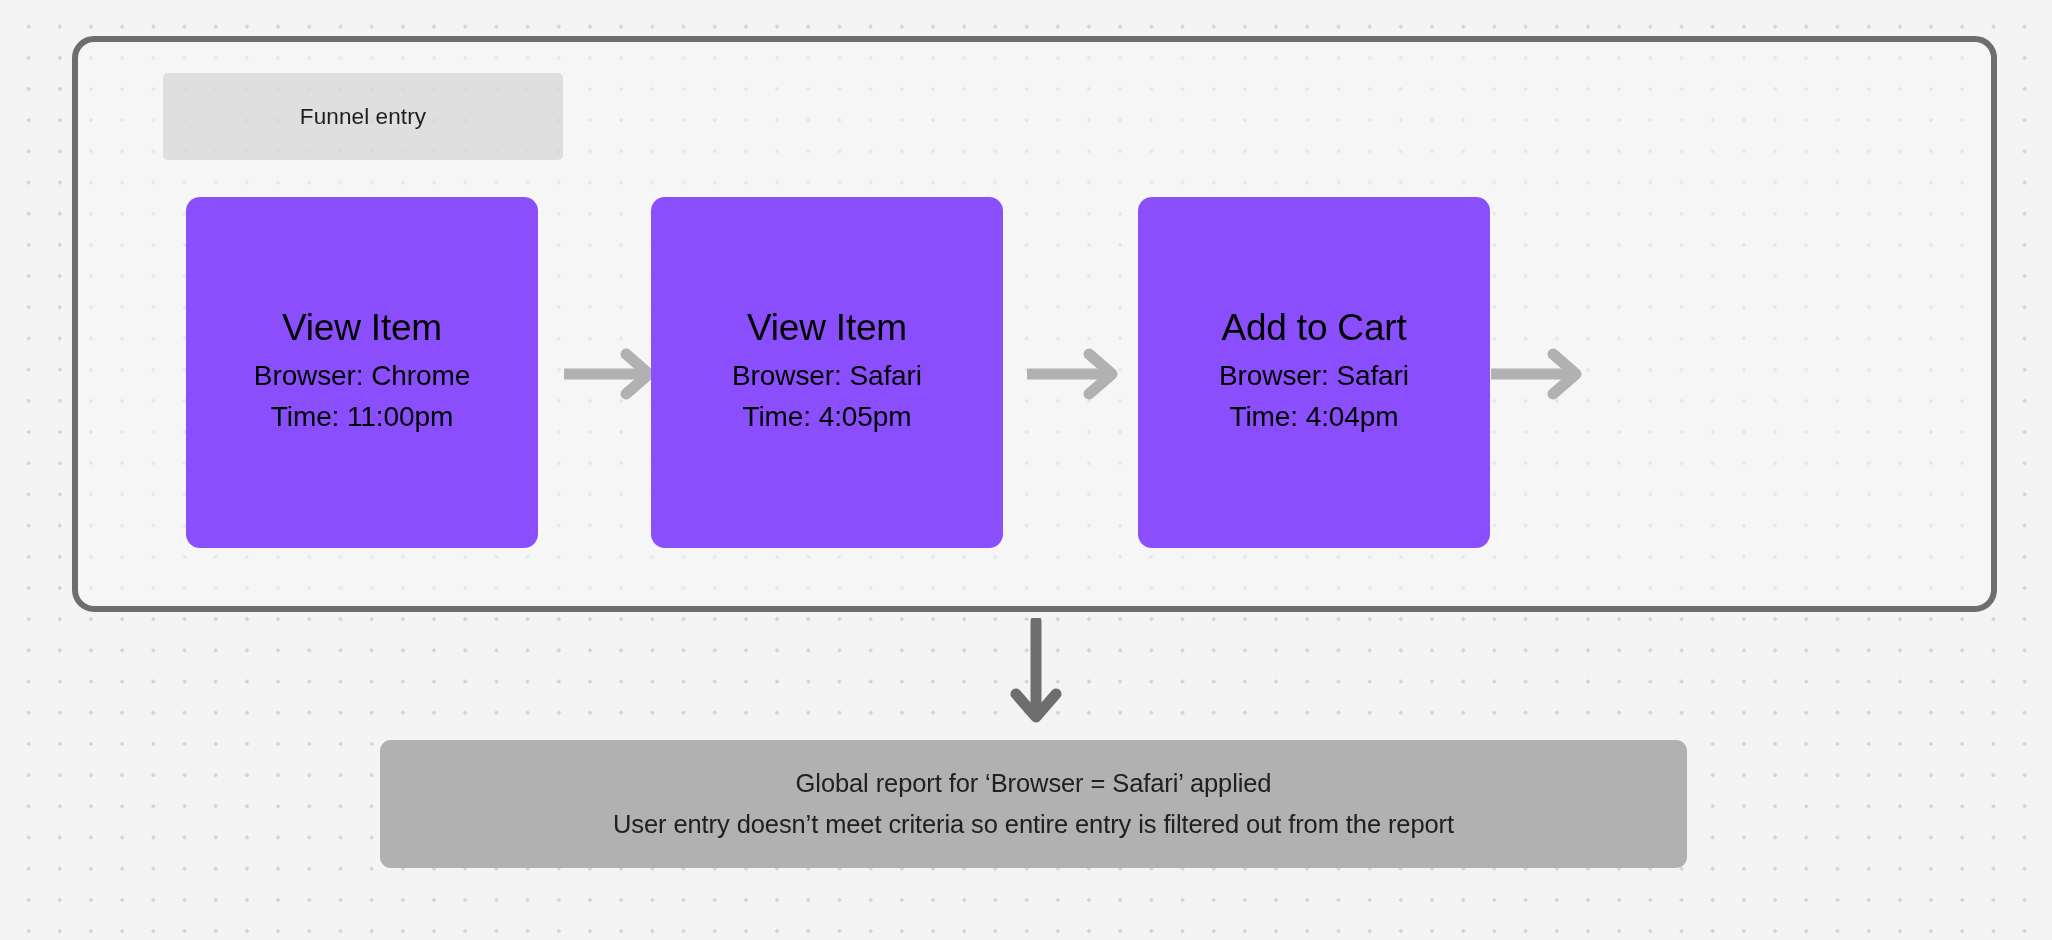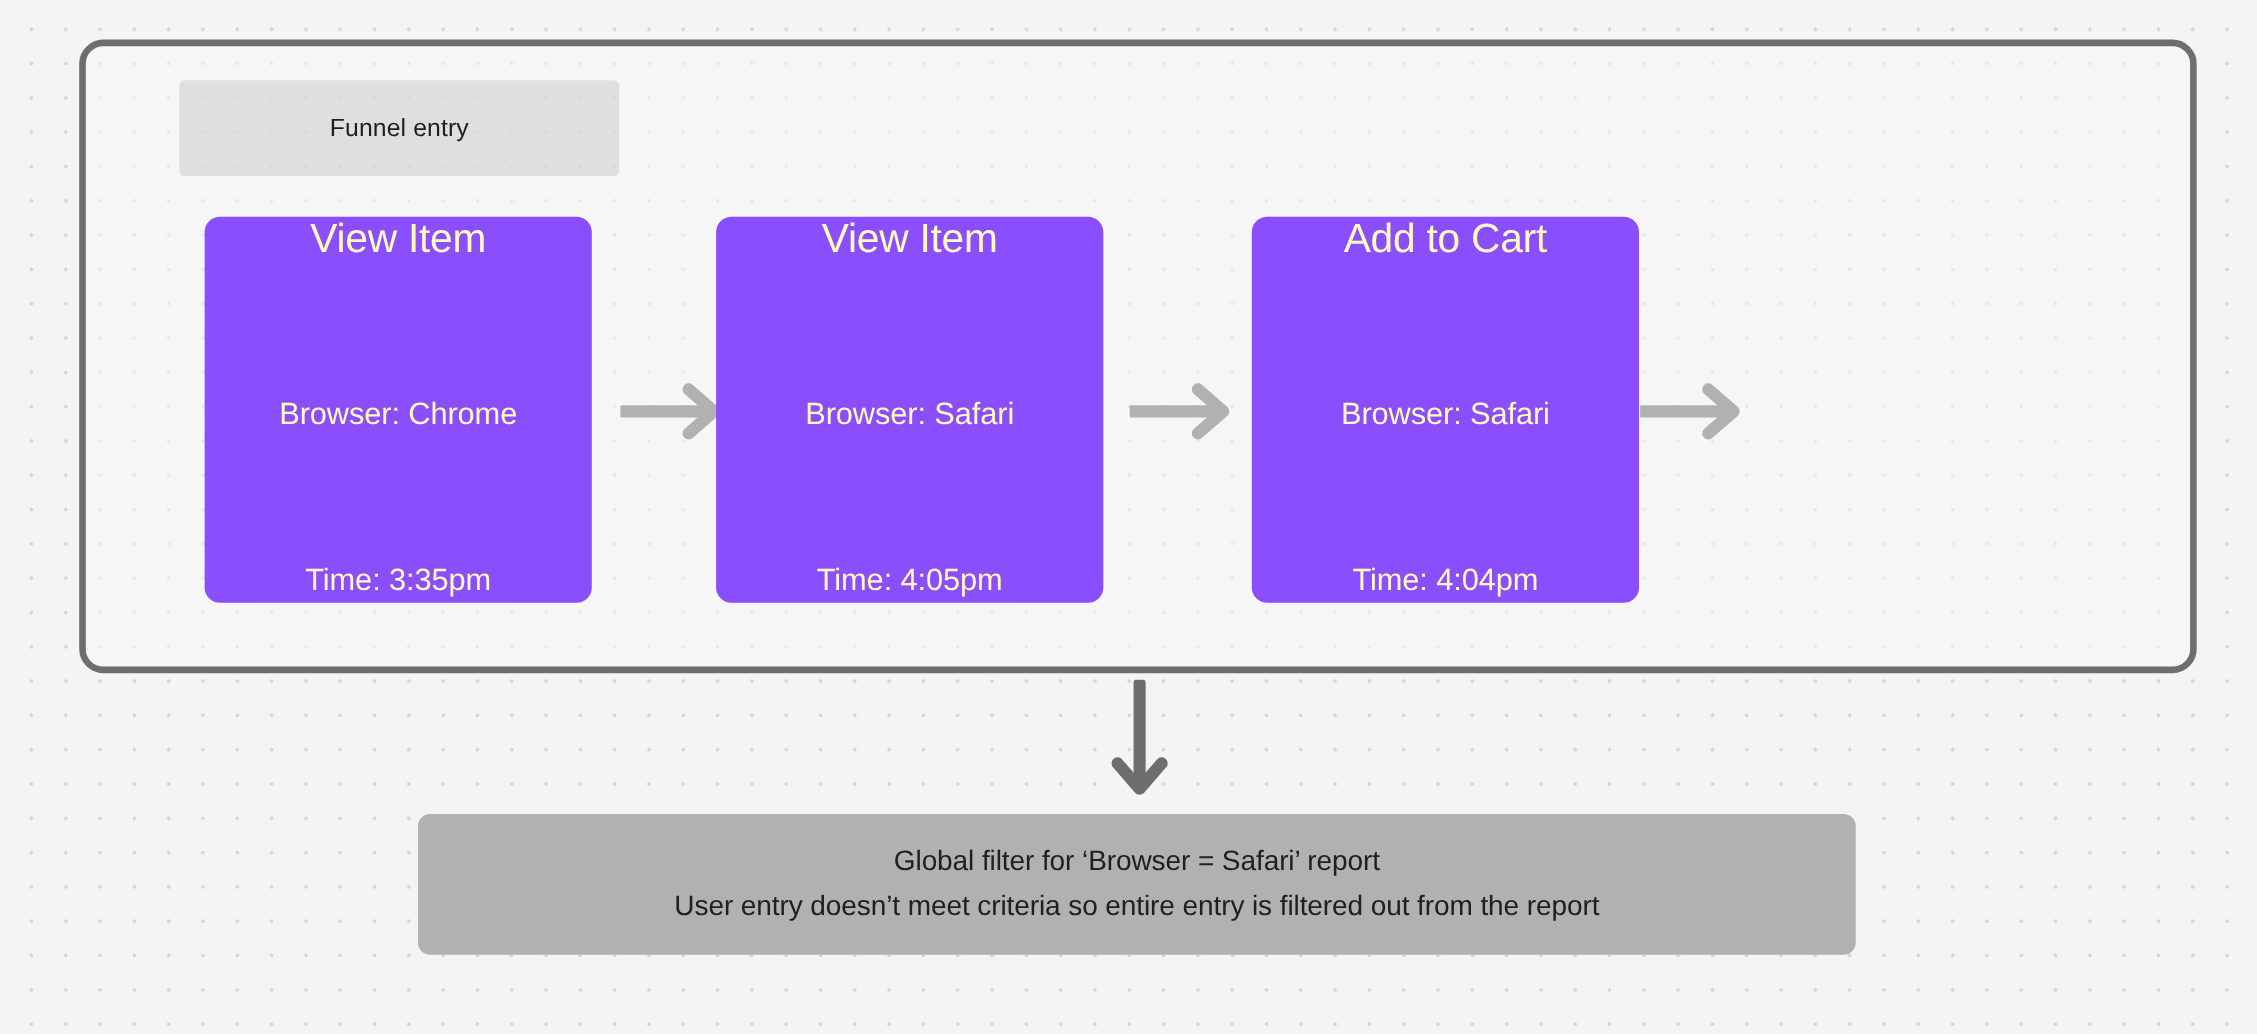"View Item" .step-card { color: #fef9c3 -> #000000; justify-content: space-between -> center }
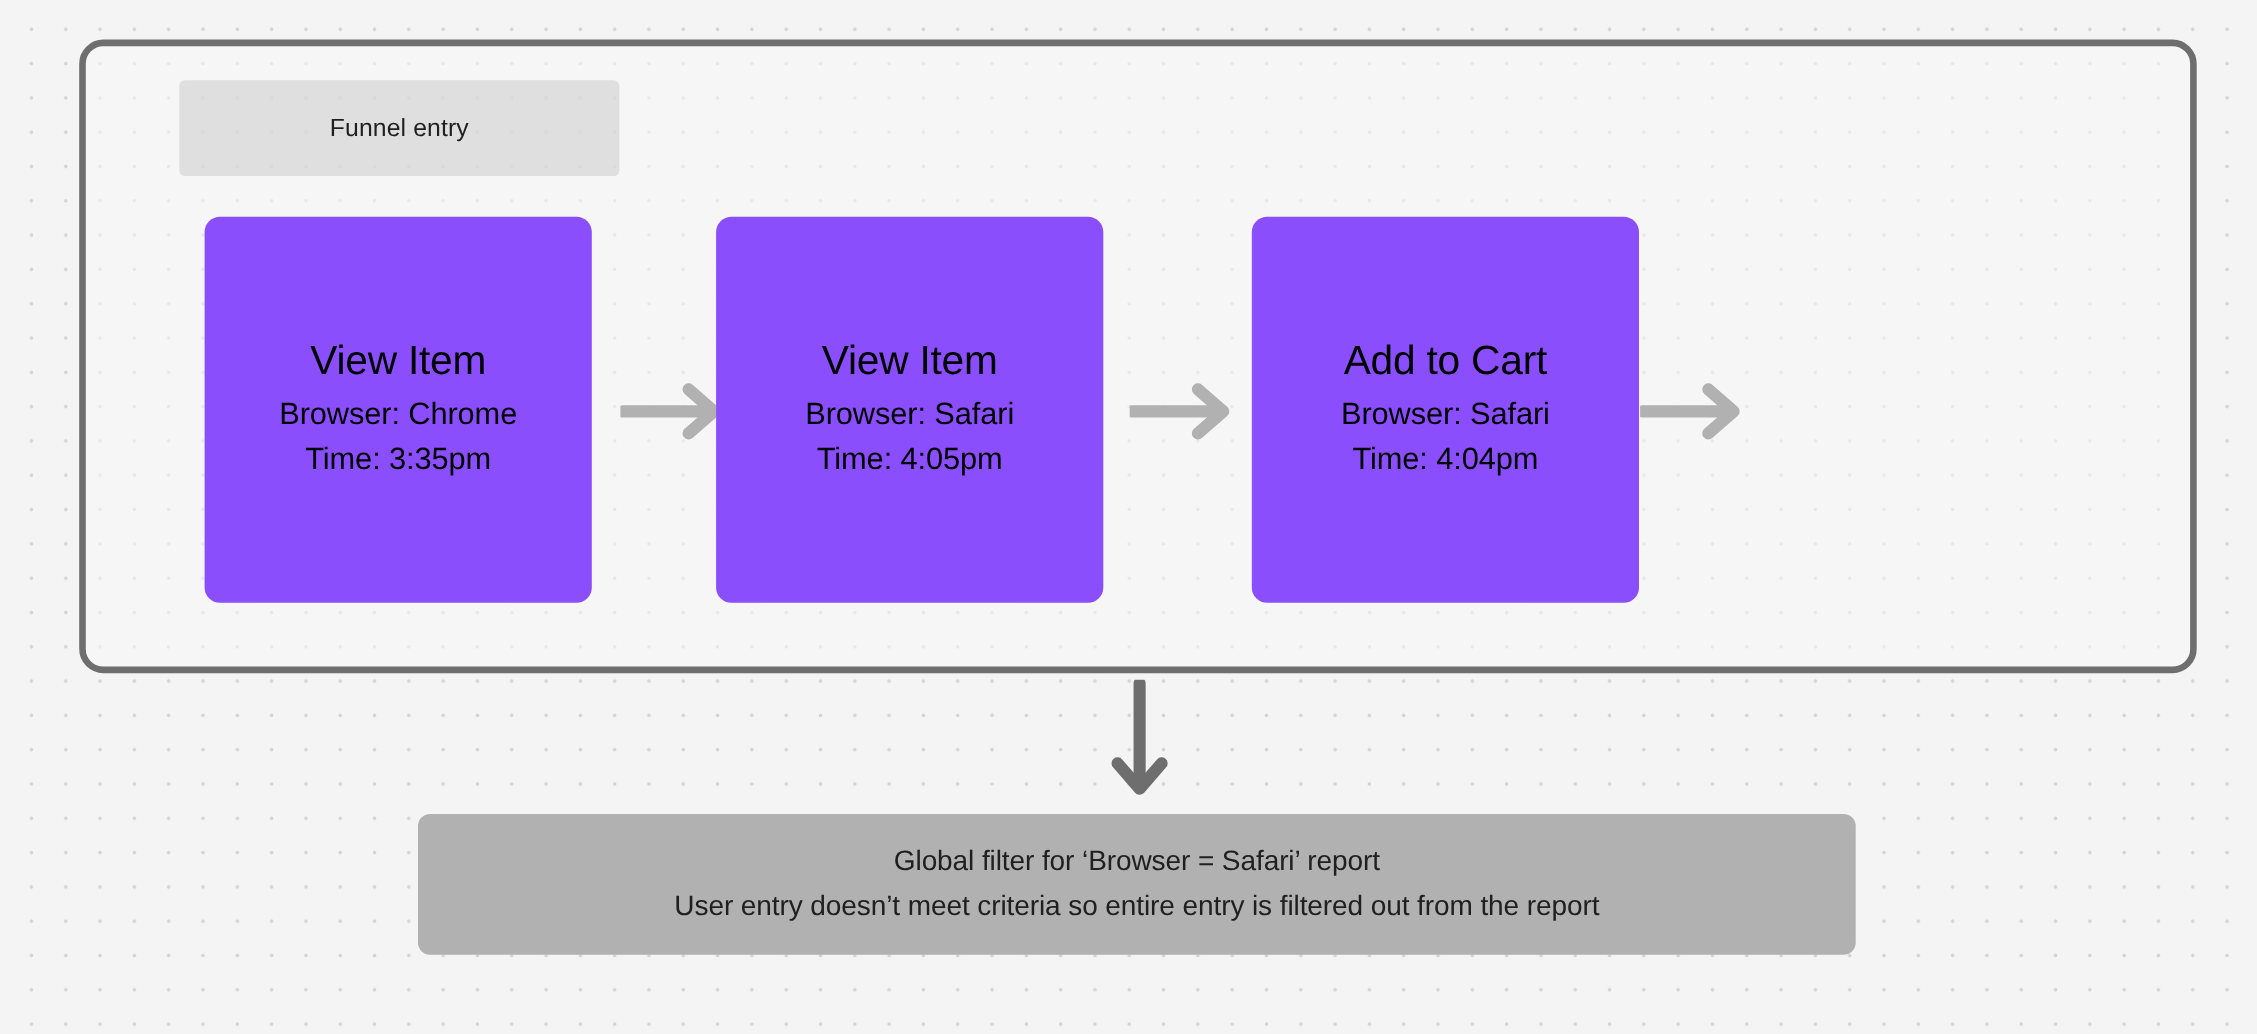"Time: 3:35pm" div.step-meta { text: 3:35pm -> 11:00pm }
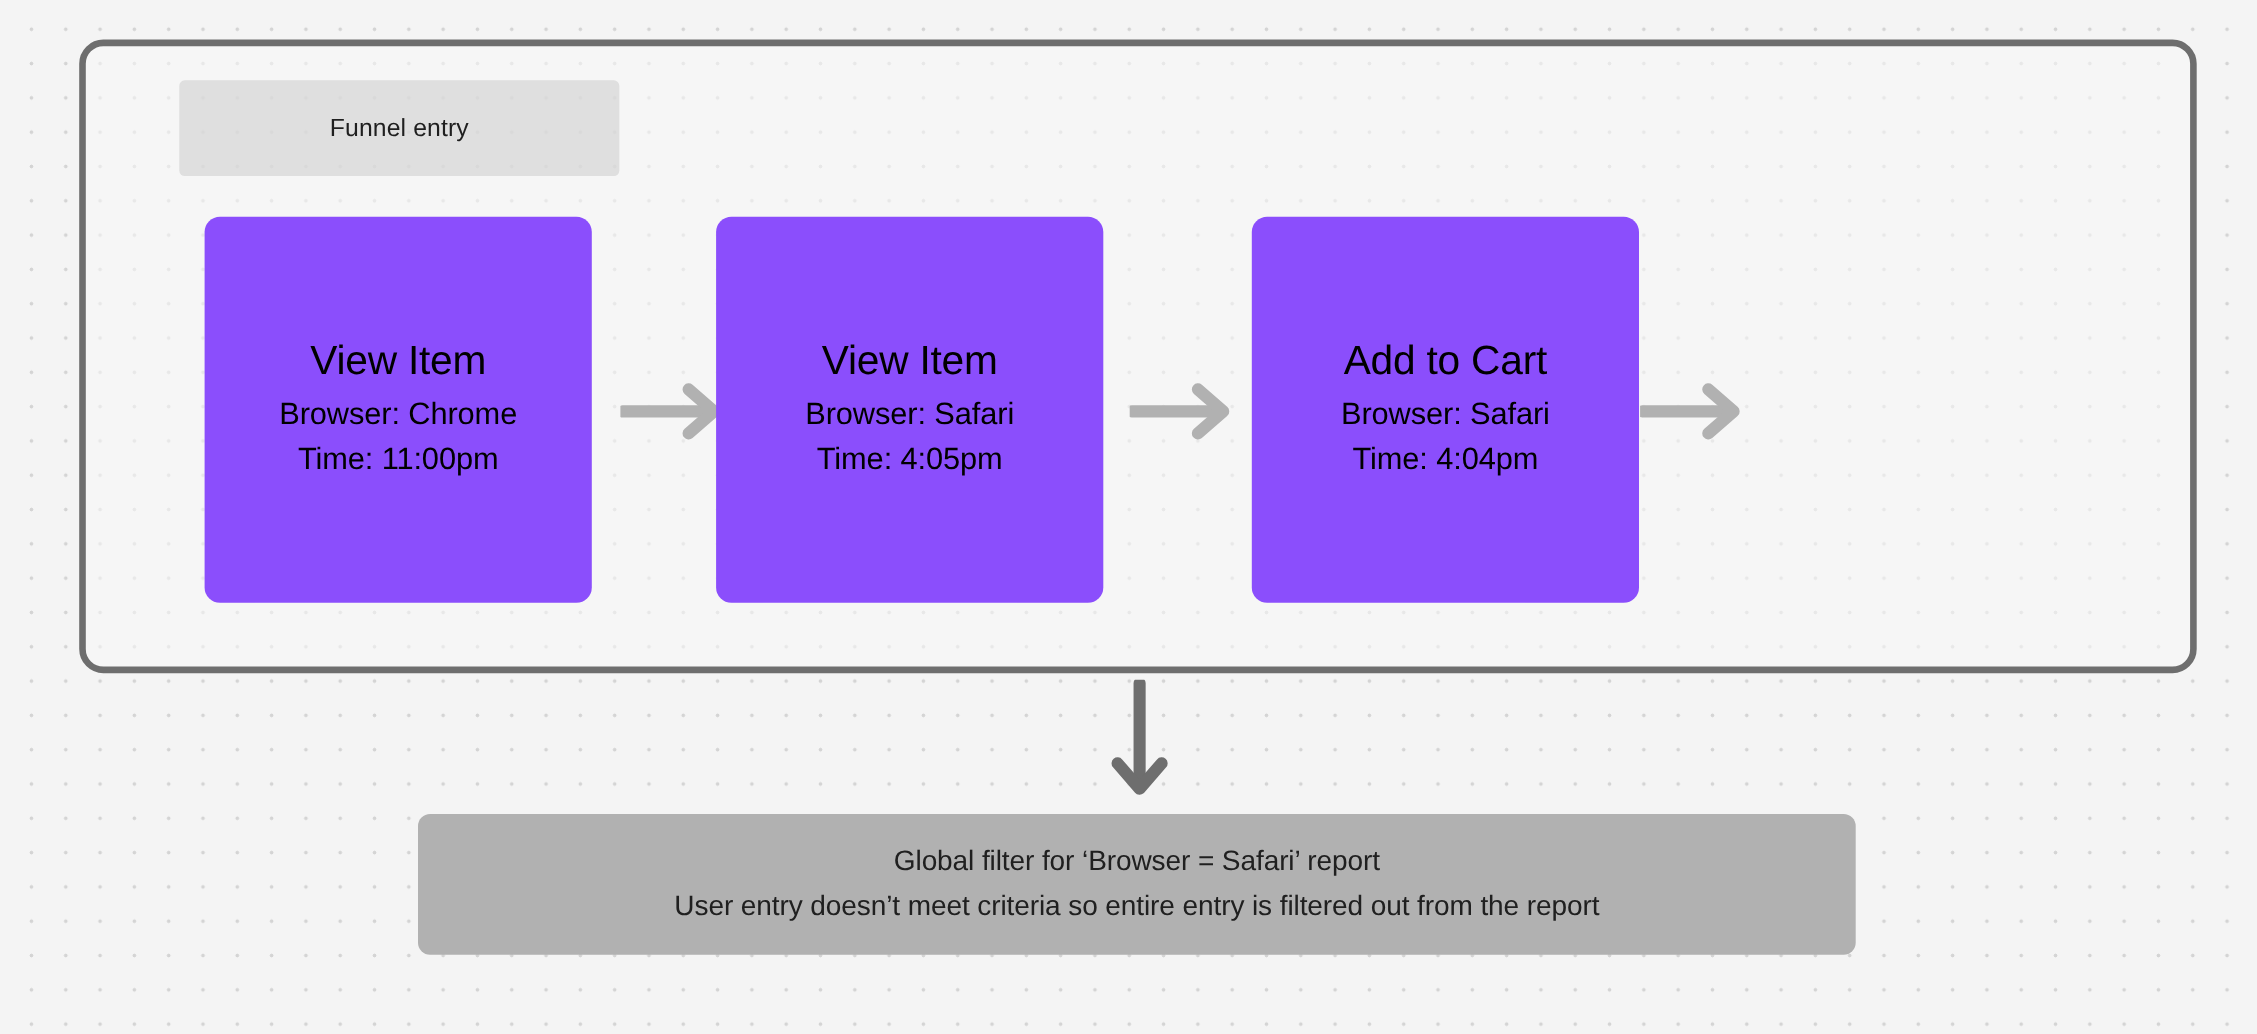"Global filter for ‘Browser =" div.note-line { text: filter for ‘Browser = Safari’ report -> report for ‘Browser = Safari’ applied }
